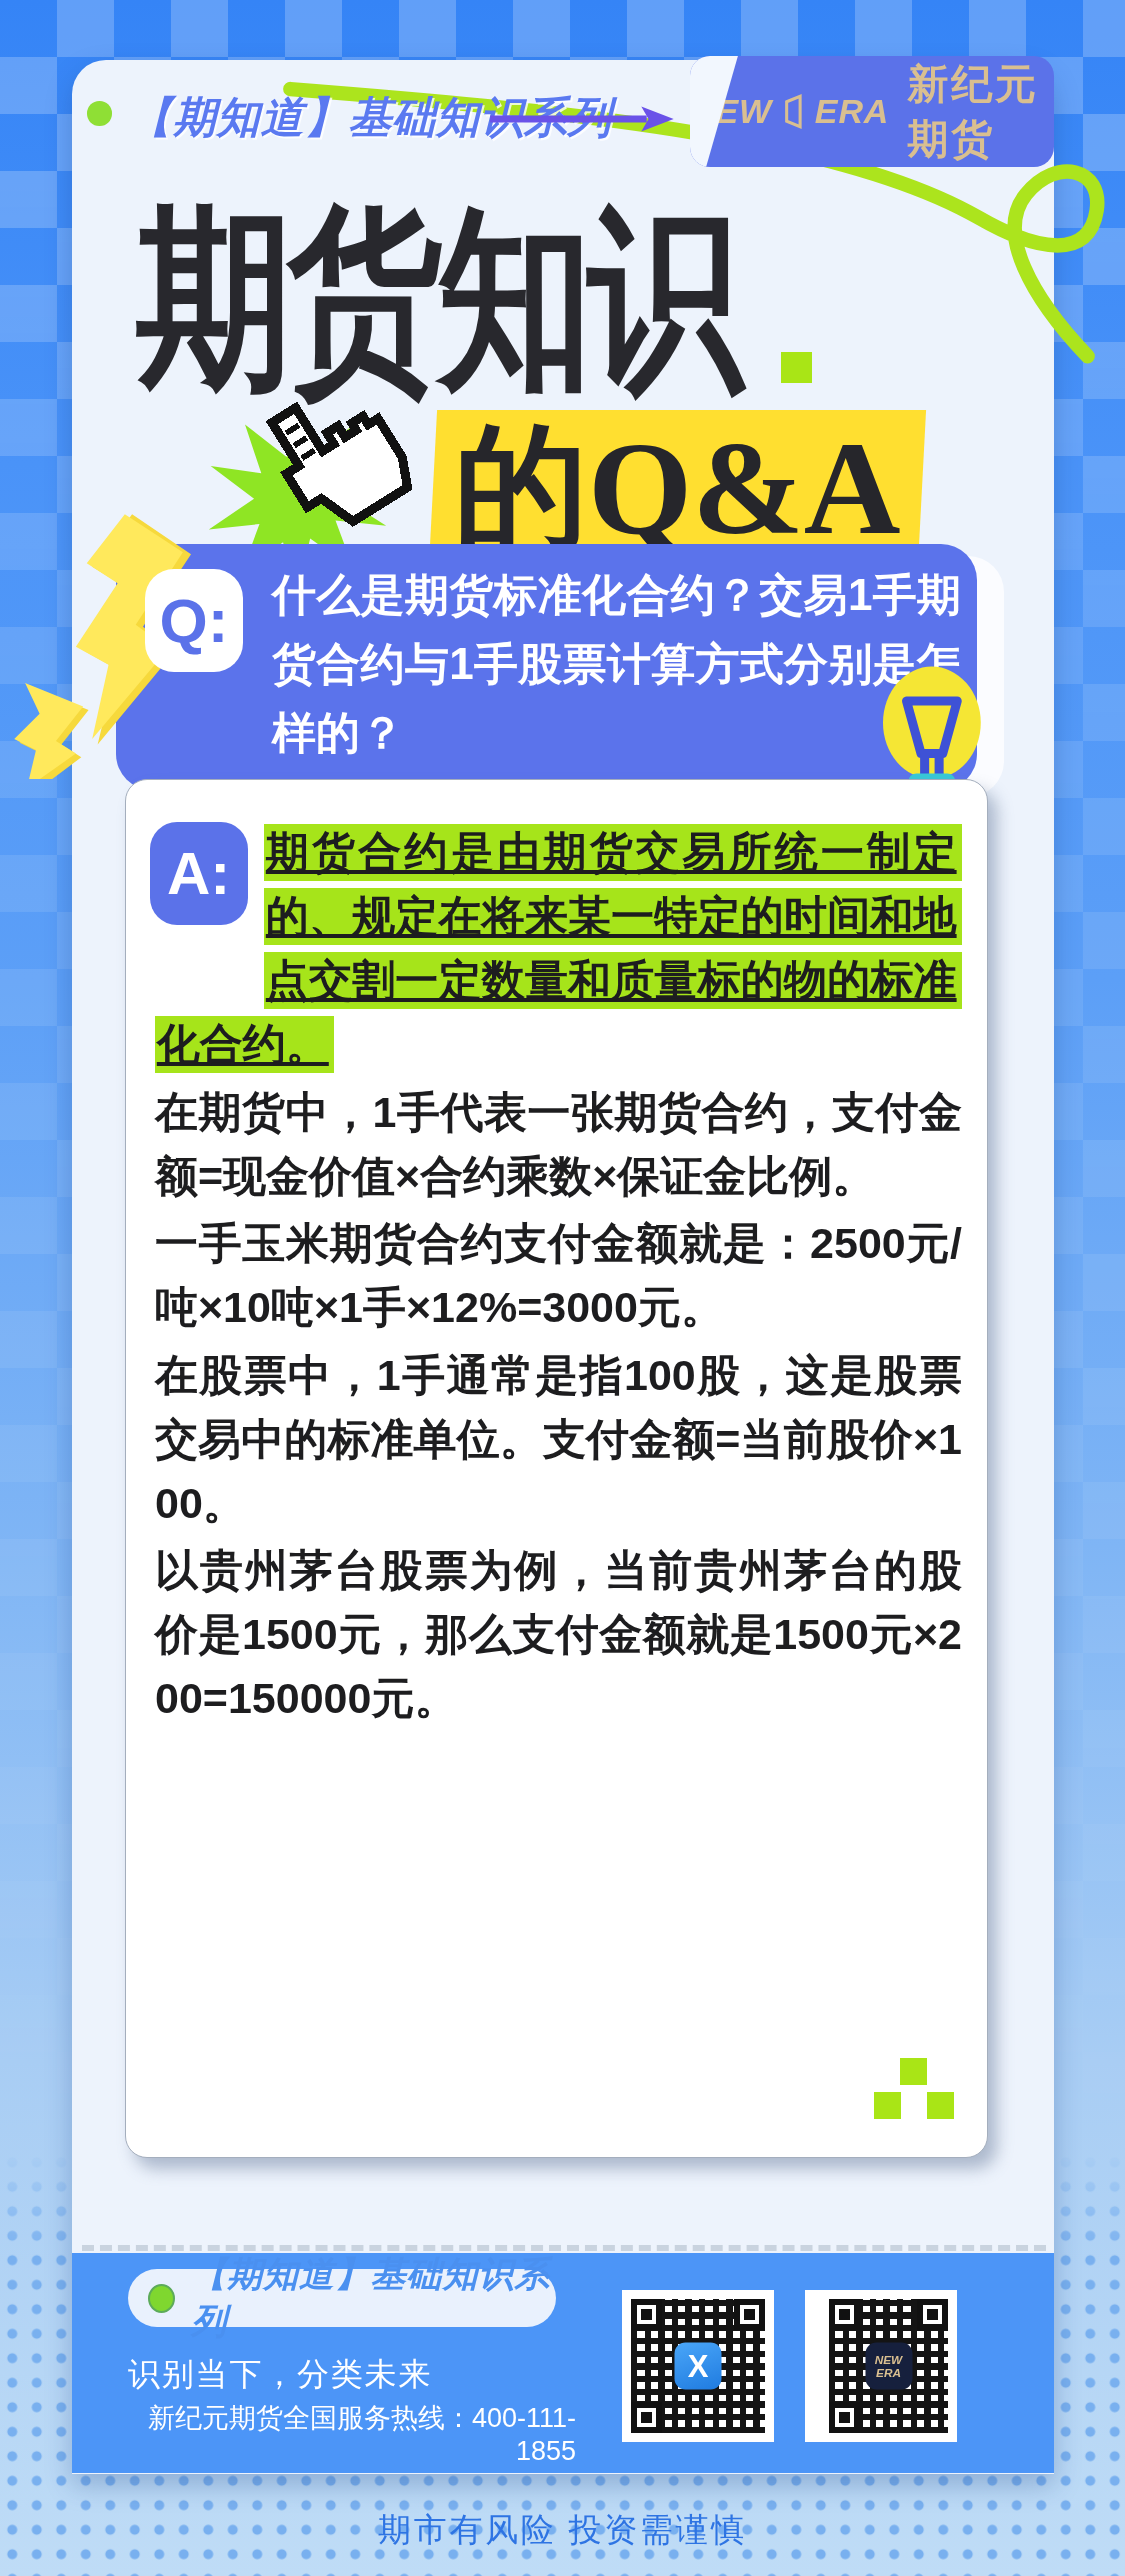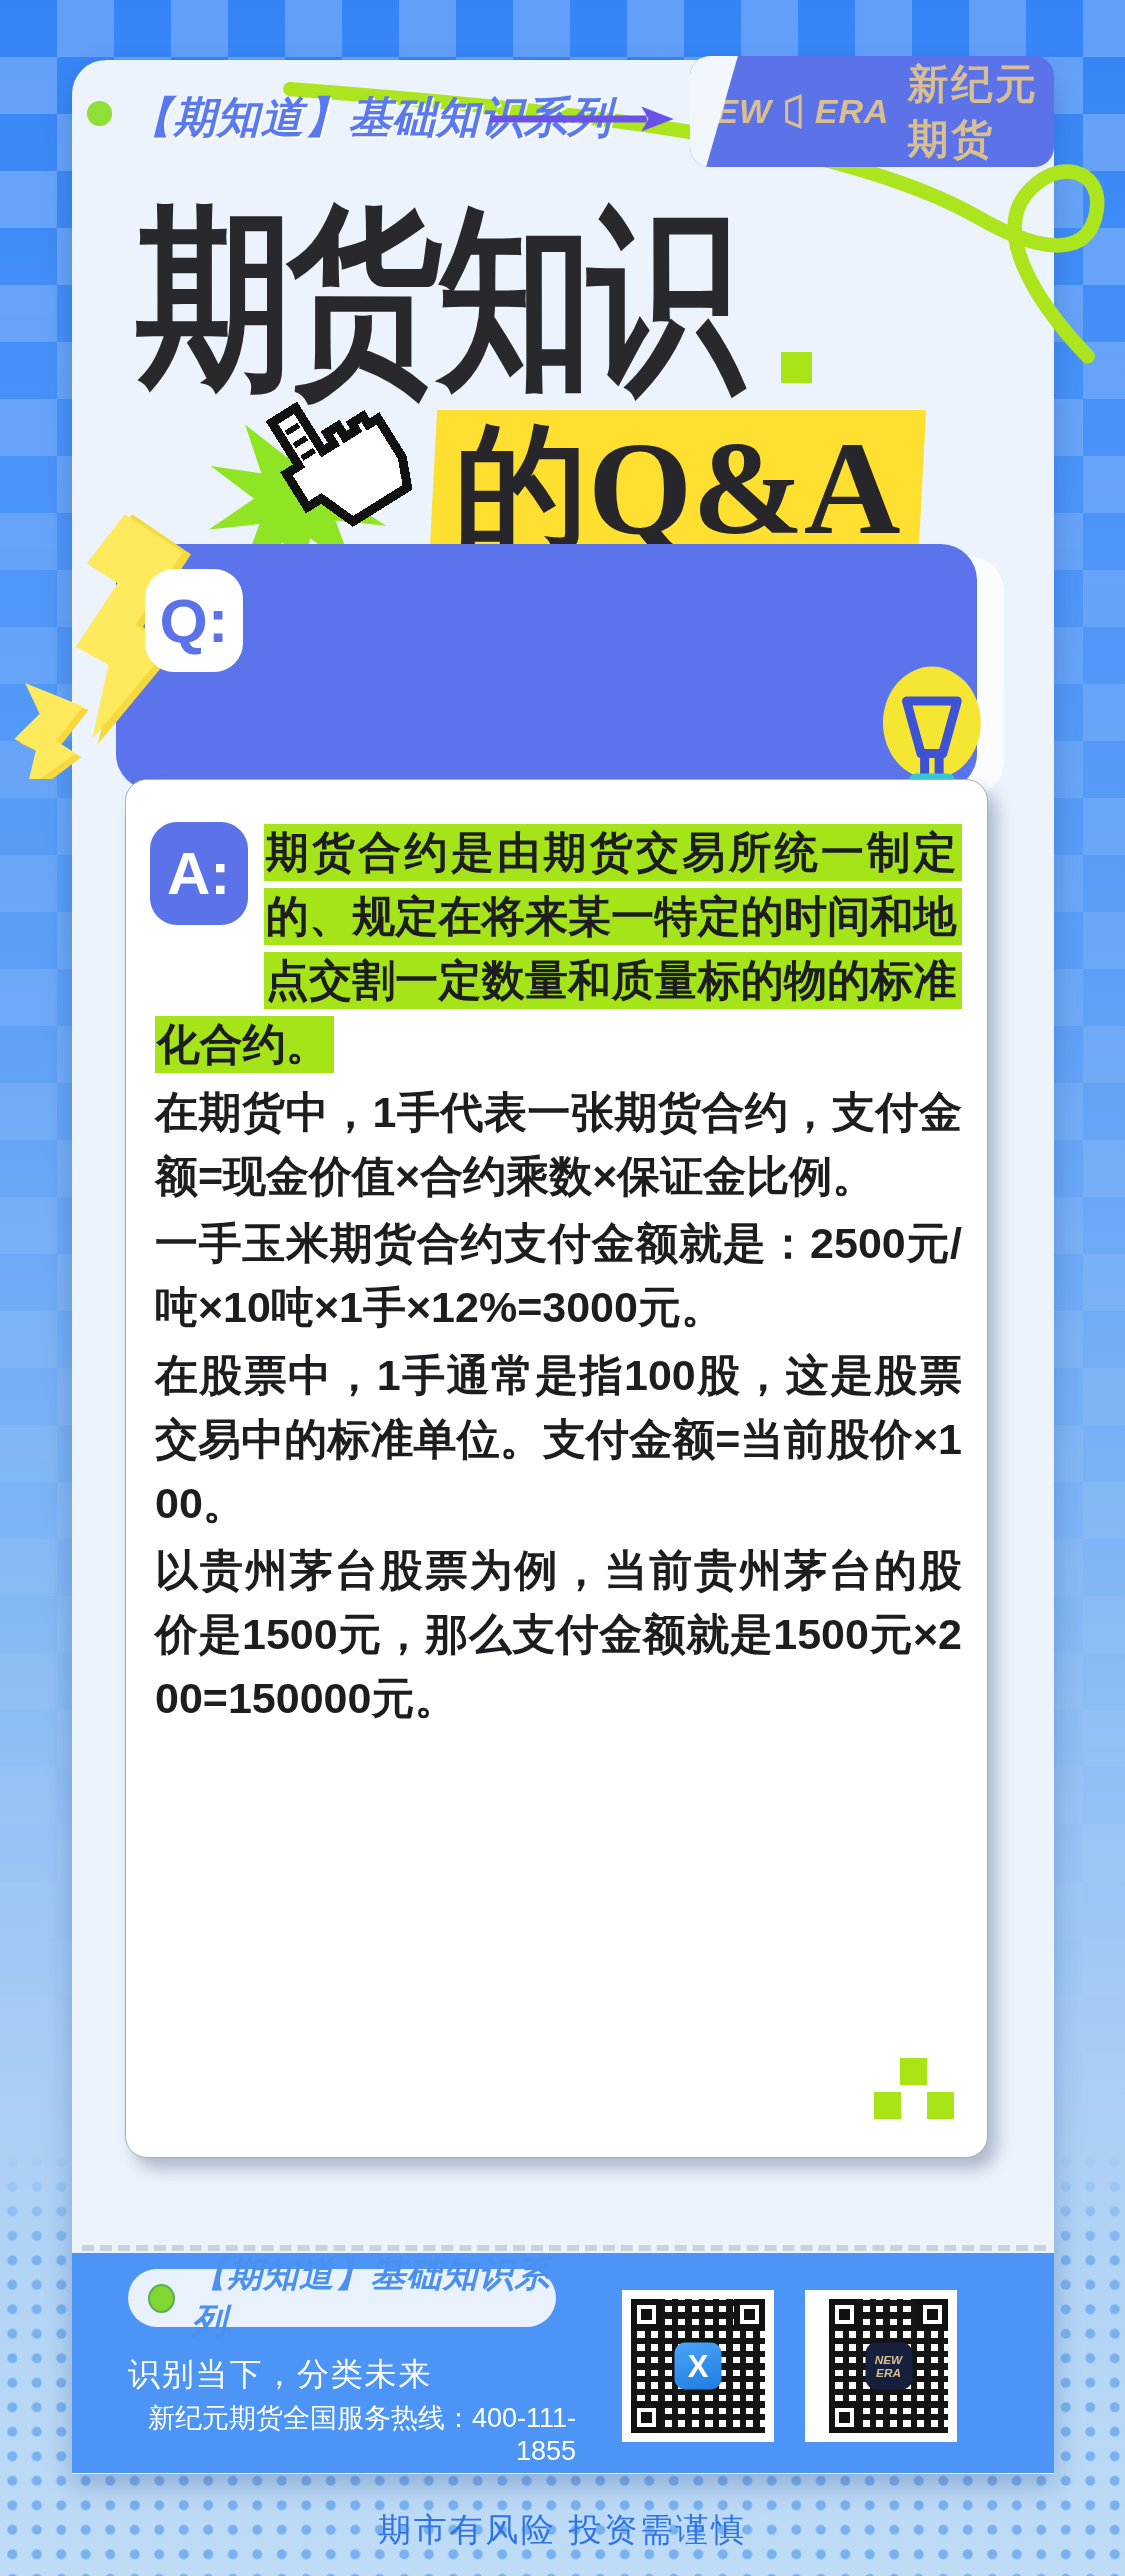"什么是期货标准化合约？交易1手期货合约与1手股票计算方式分别是怎样的？" div.q-text { html: none -> <div>什么是期货标准化合约？交易1手期货合约与1手股票计算方式分别是怎样的？</div> }
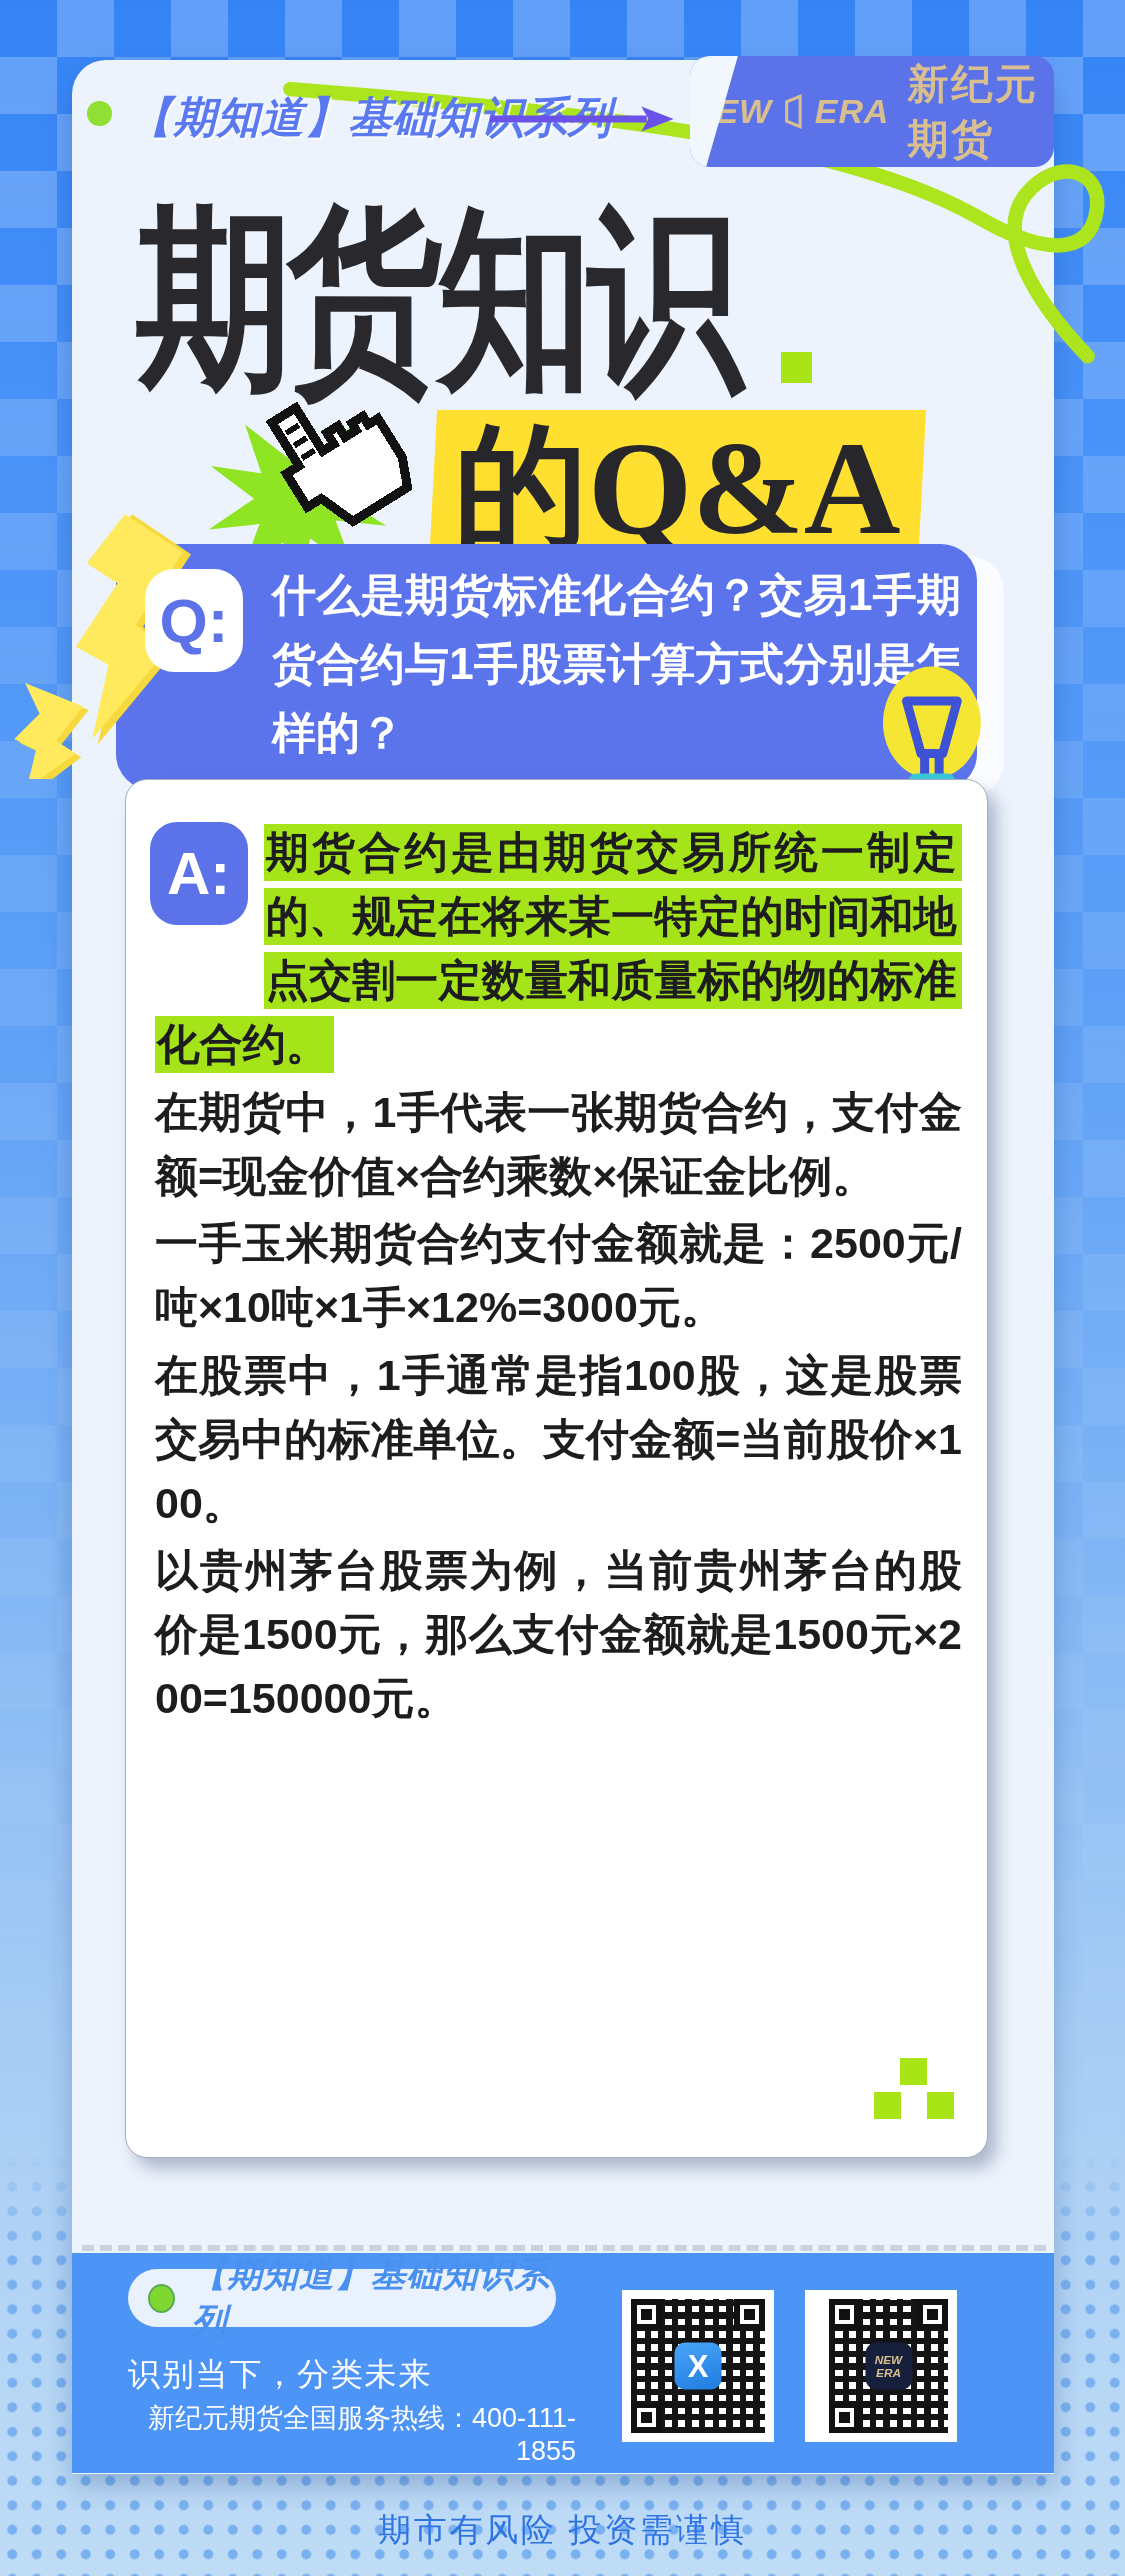"期货合约是由期货交易所统一制定的、规定在将来某一特定的时间和地点交割一定数量和质" .hl-text { text-decoration: none -> underline }
